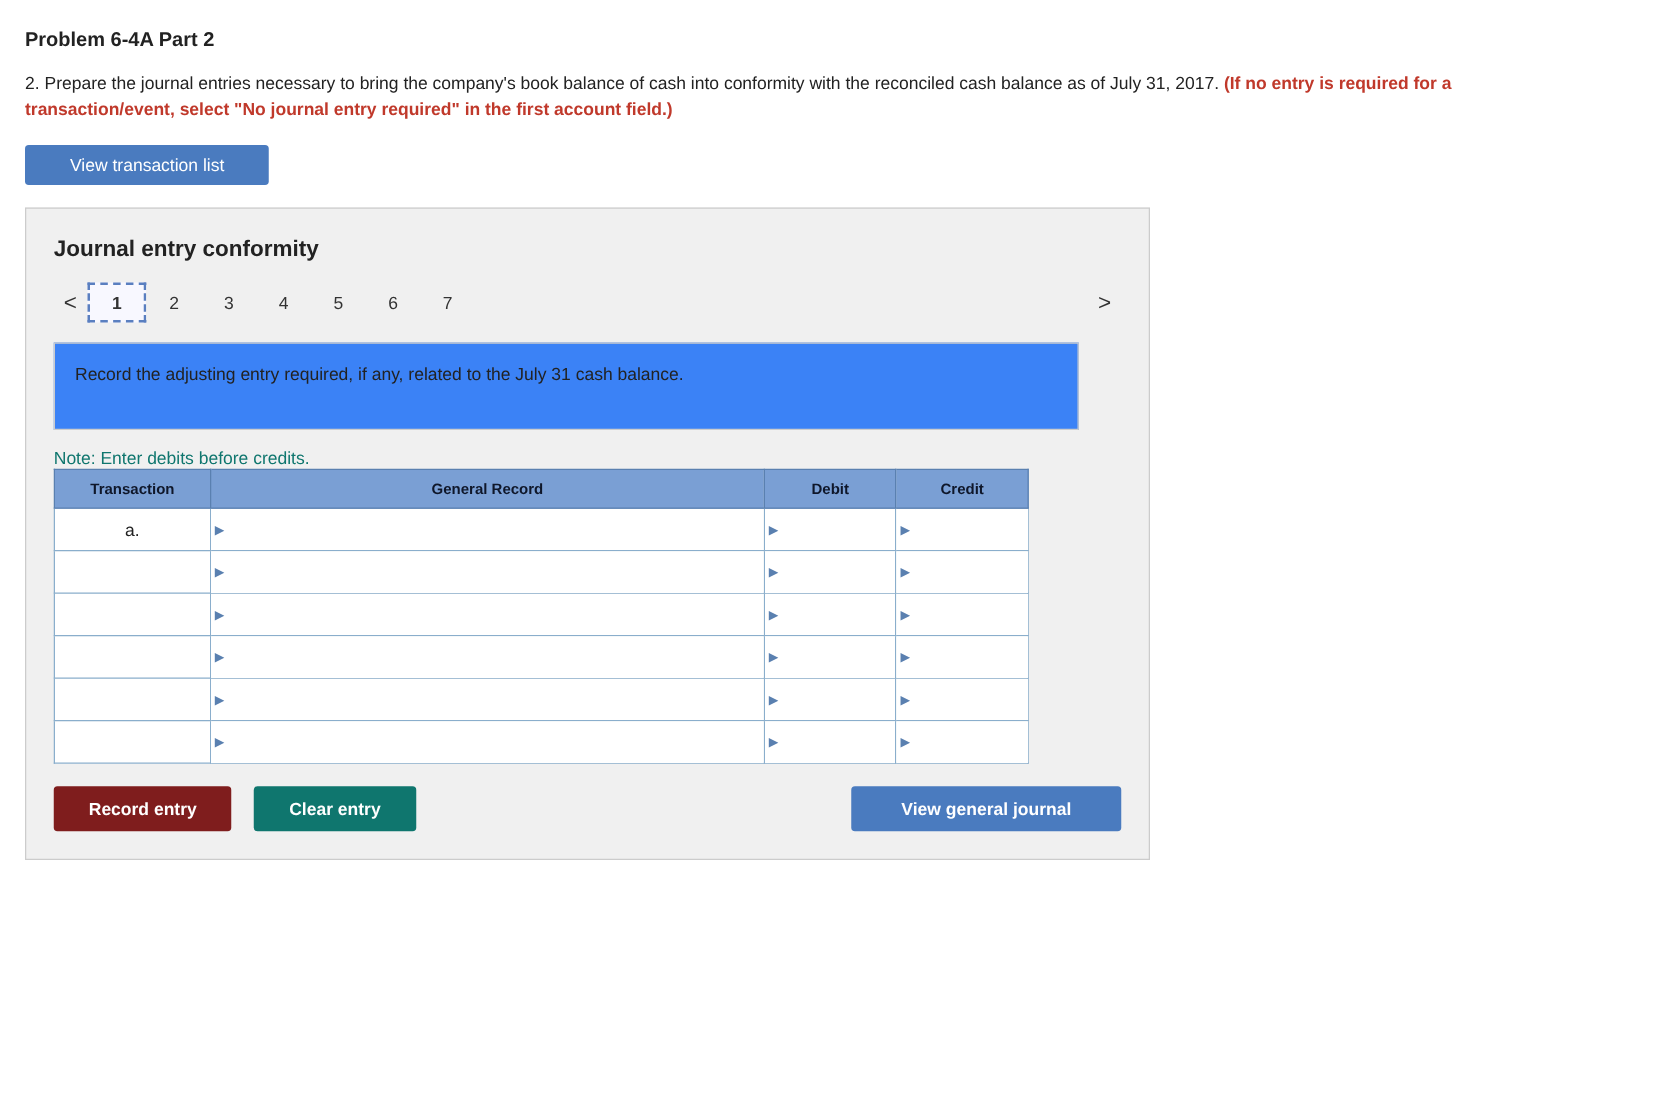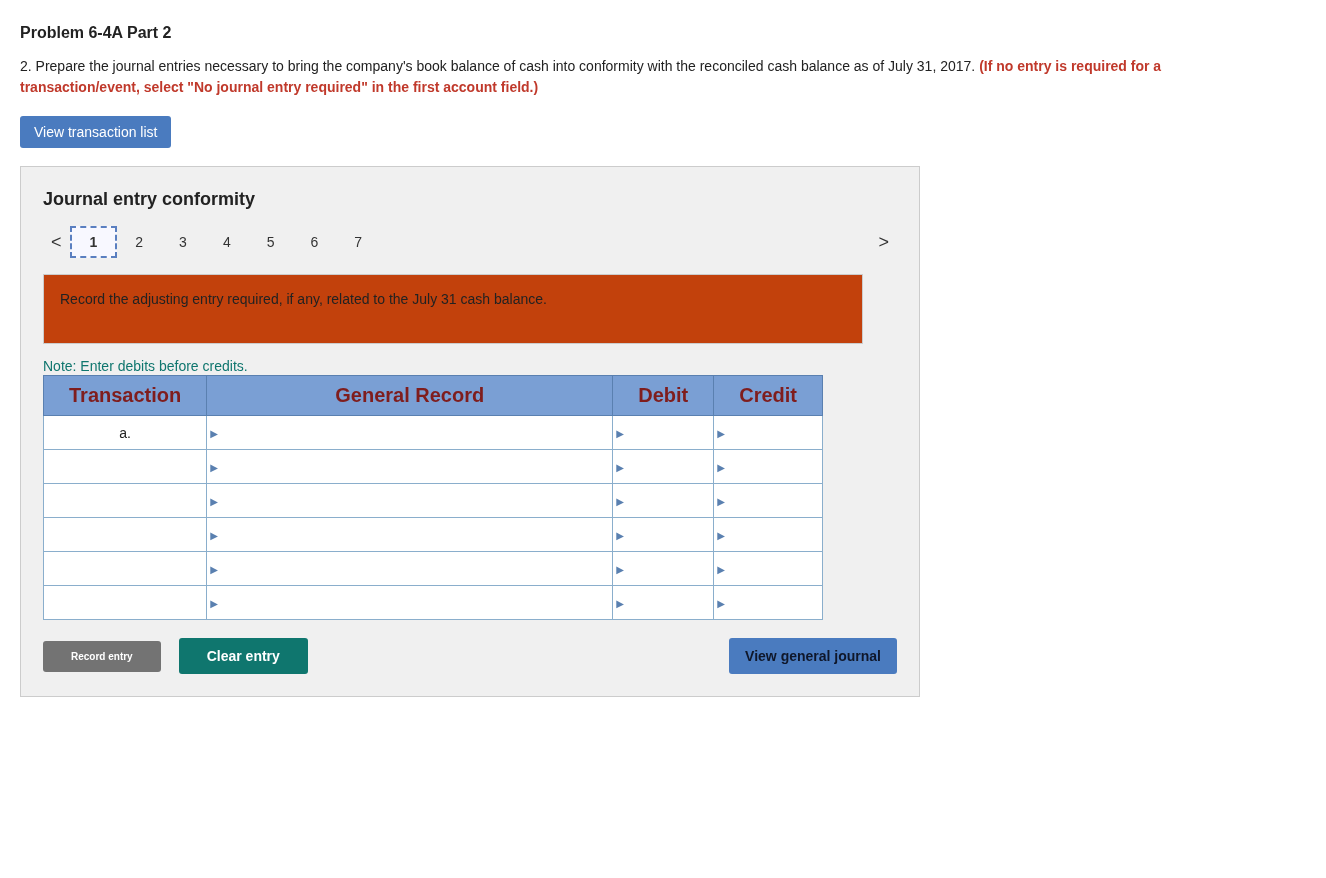"View transaction list" .view-transaction-btn { padding: 8px 14px -> 8px 36px }
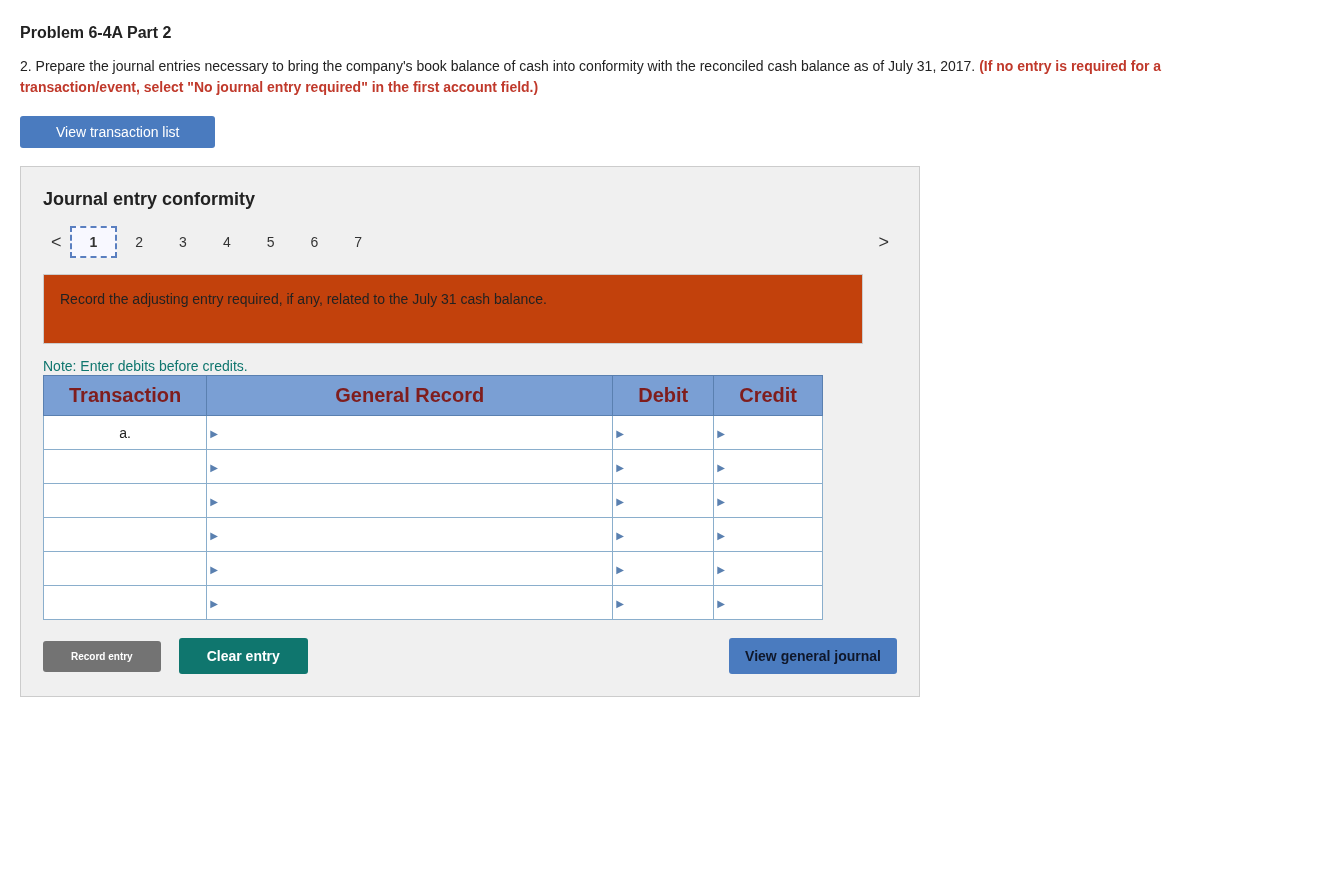"Record the adjusting entry required," .instruction-box { background: #c2410c -> #3b82f6 }
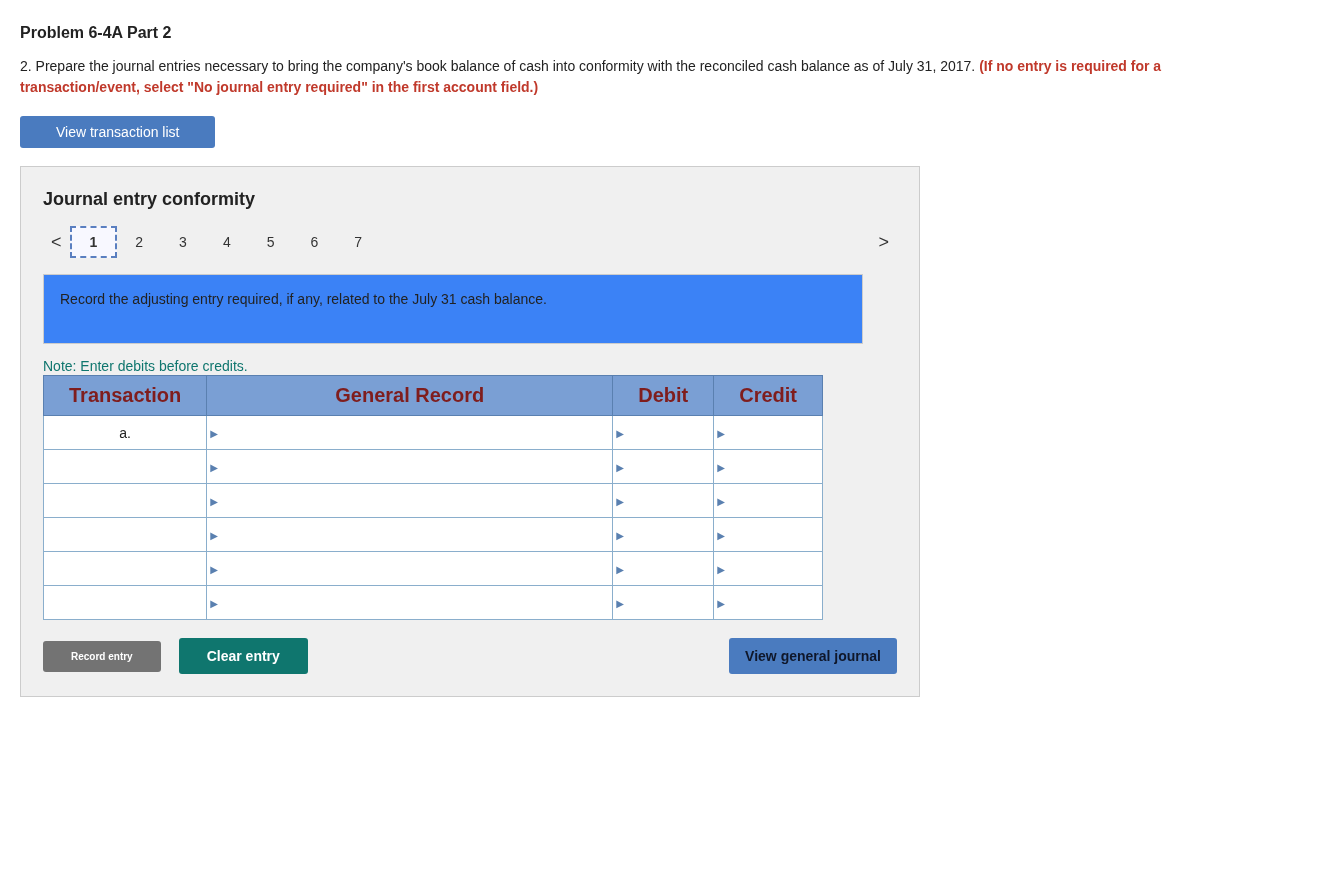"Transaction" .journal-table thead tr th { color: #7f1d1d -> #0f172a; font-size: 20px -> 12px }
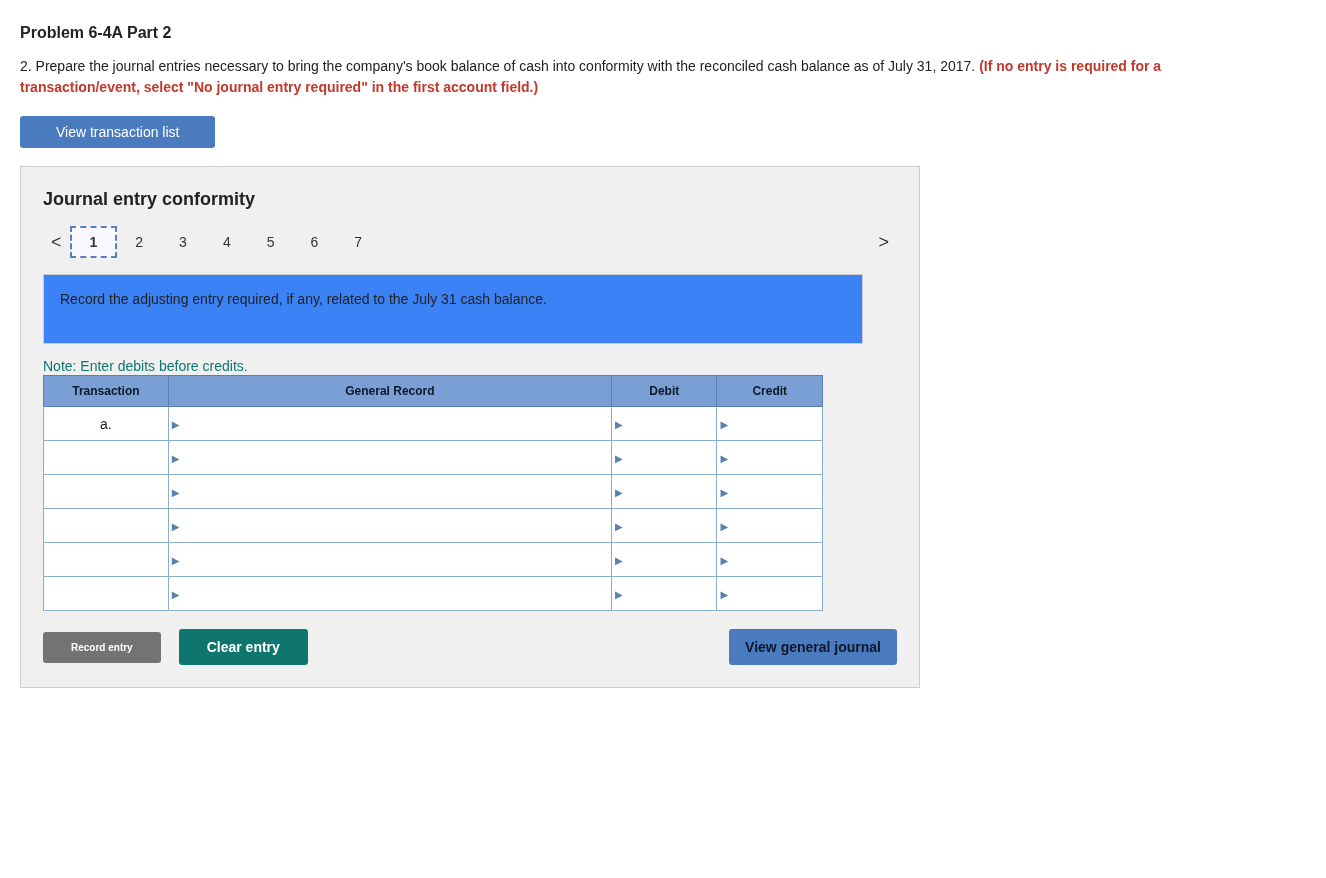"Record entry" .btn-record { background: #737373 -> #7f1d1d; font-size: 10px -> 14px }
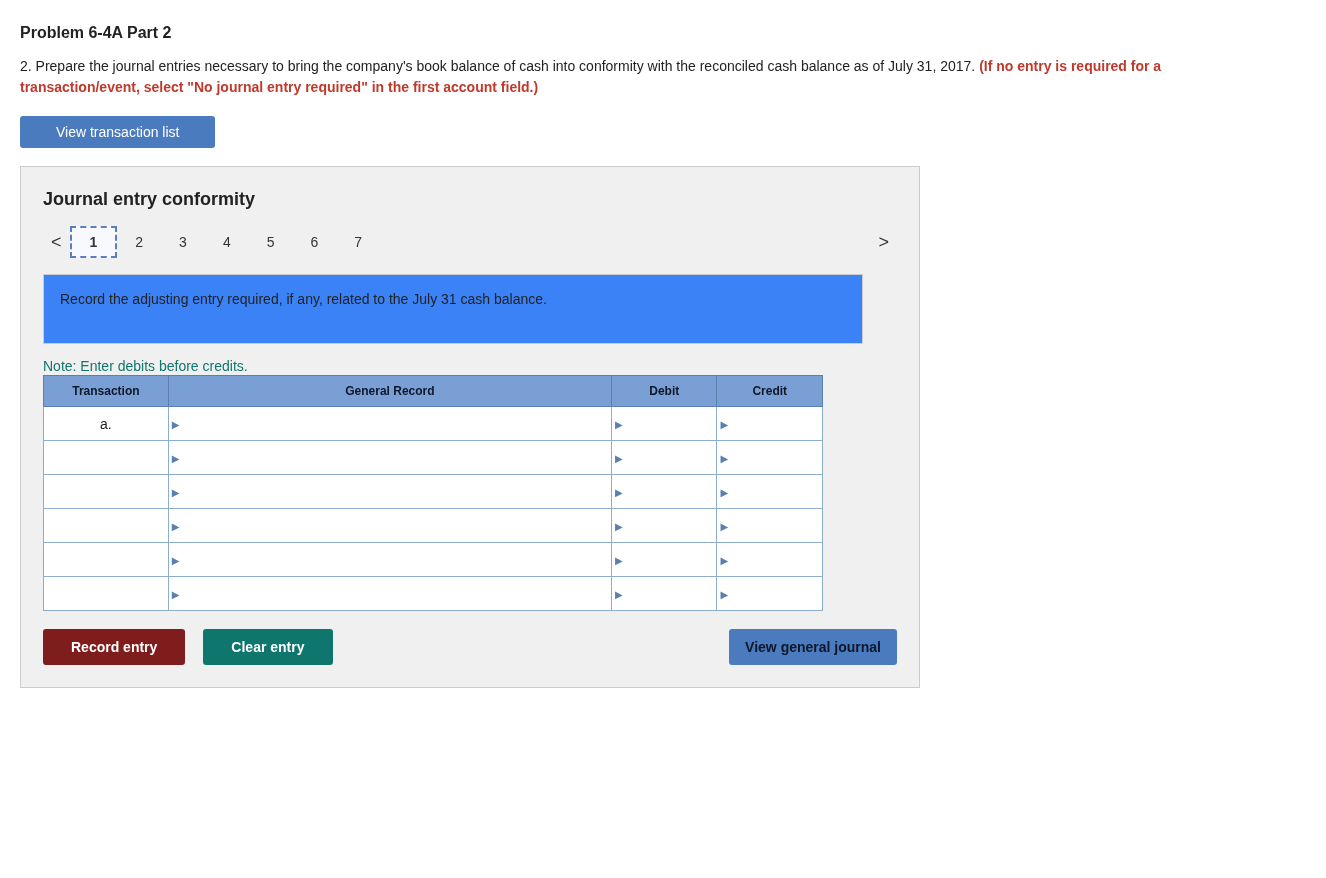"View general journal" .btn-view-journal { color: #0f172a -> #ffffff; padding: 10px 16px -> 10px 40px }
